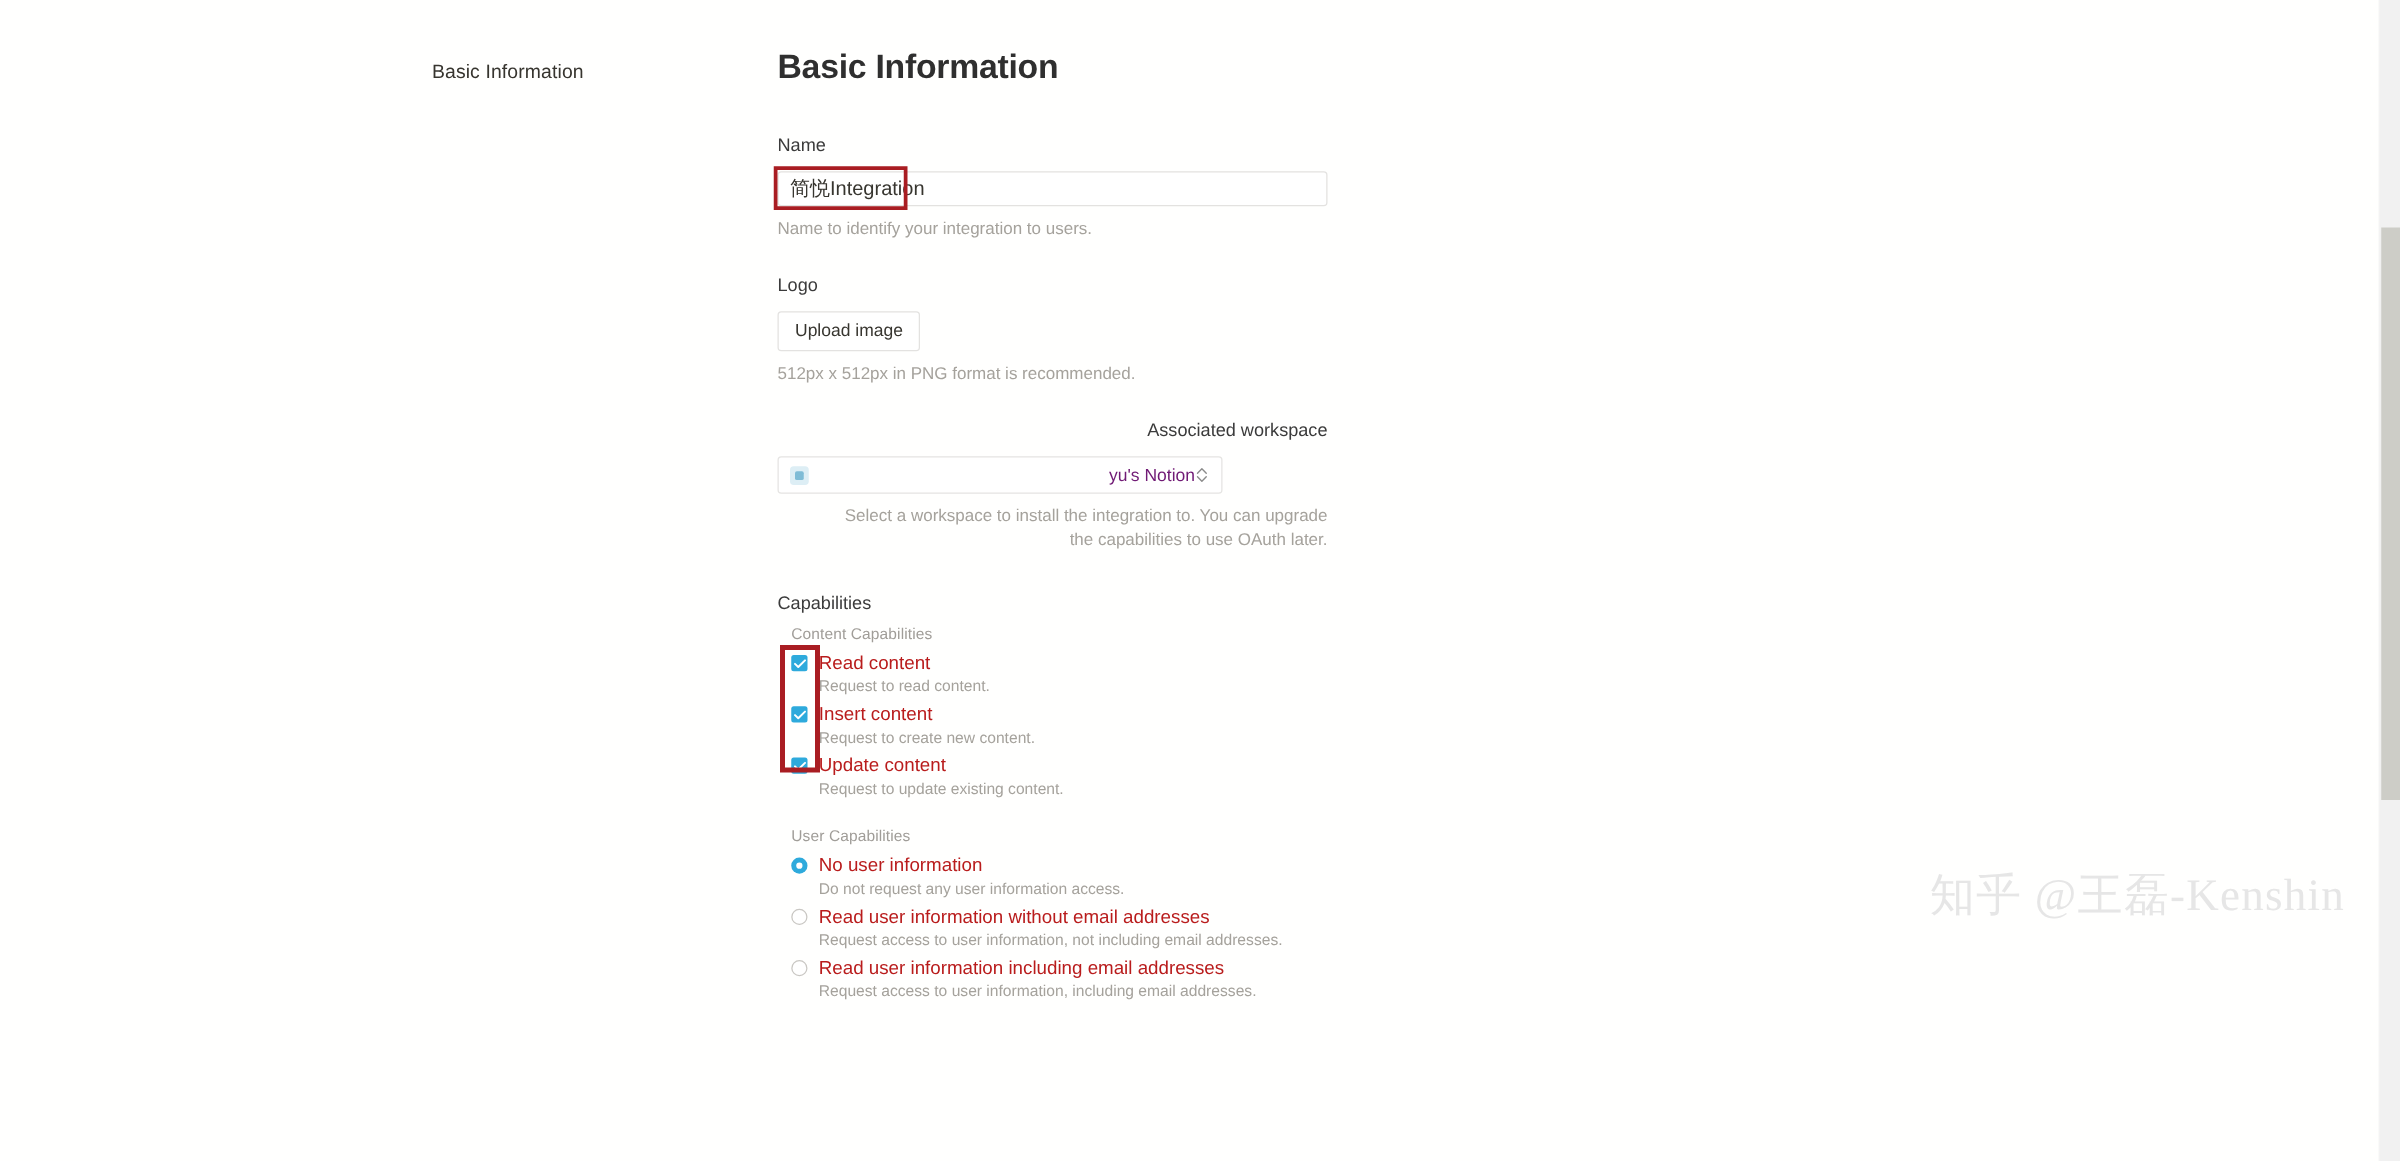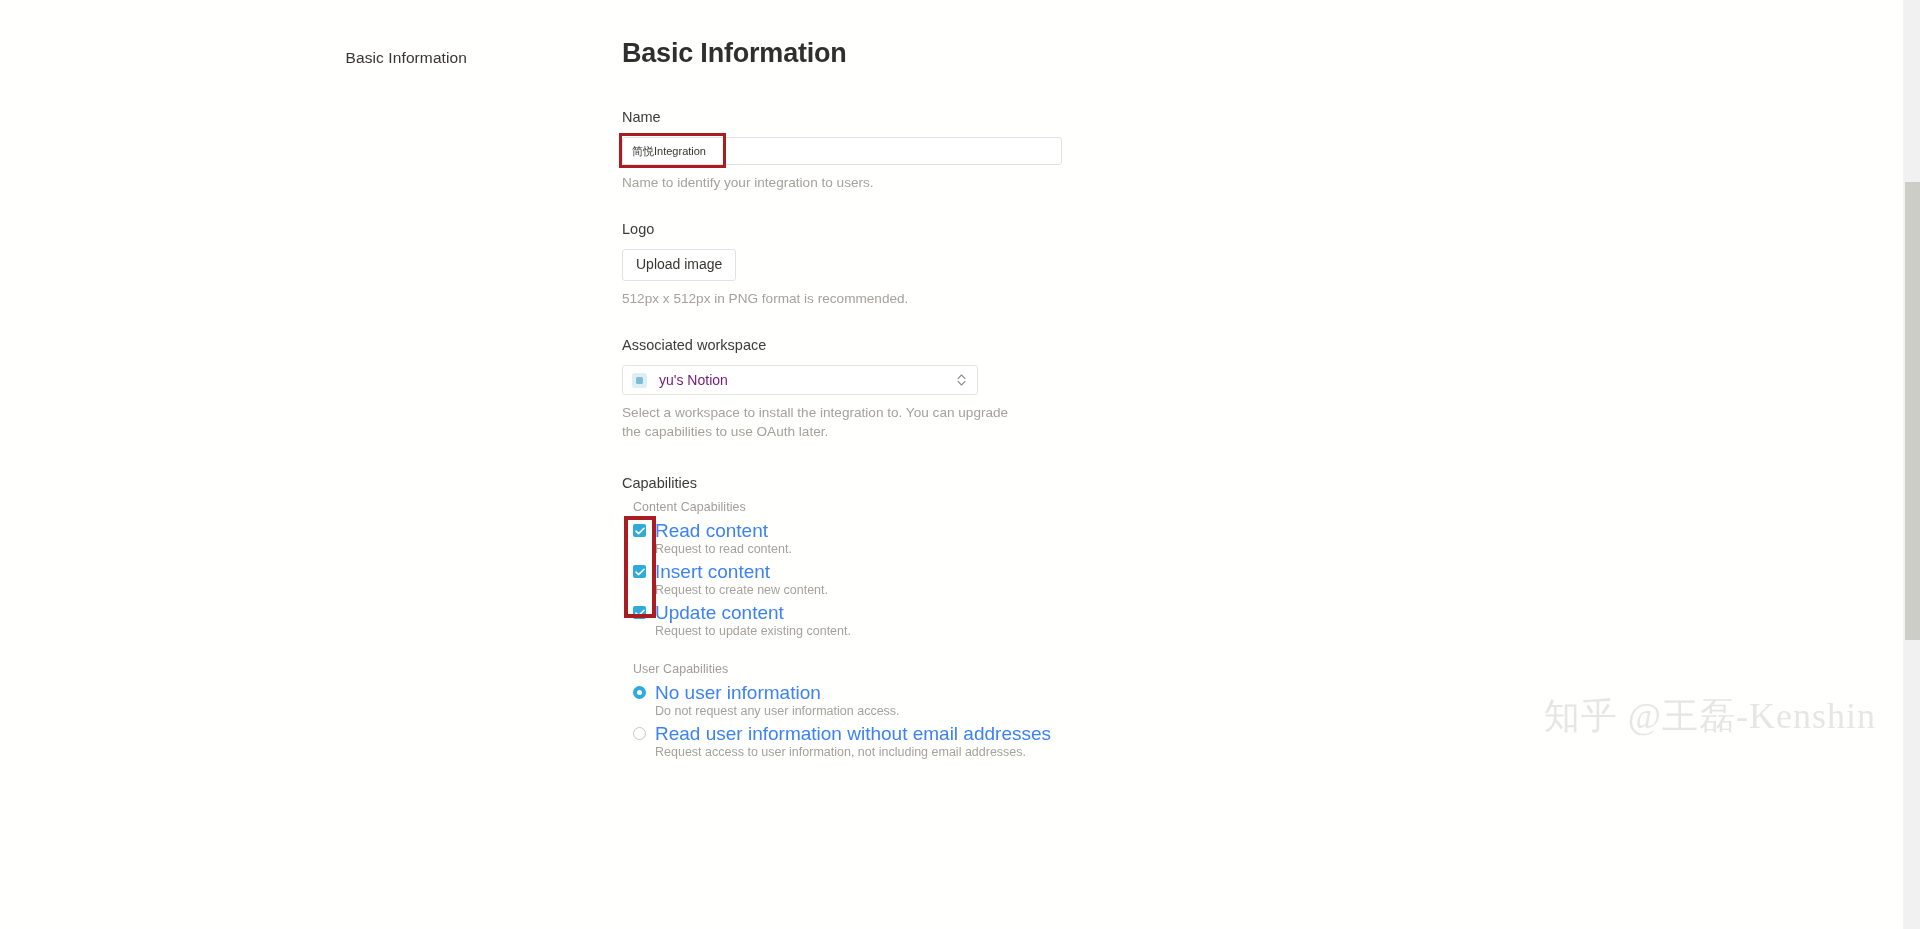"简悦Integration" .text-input { font-size: 11px -> 16px }
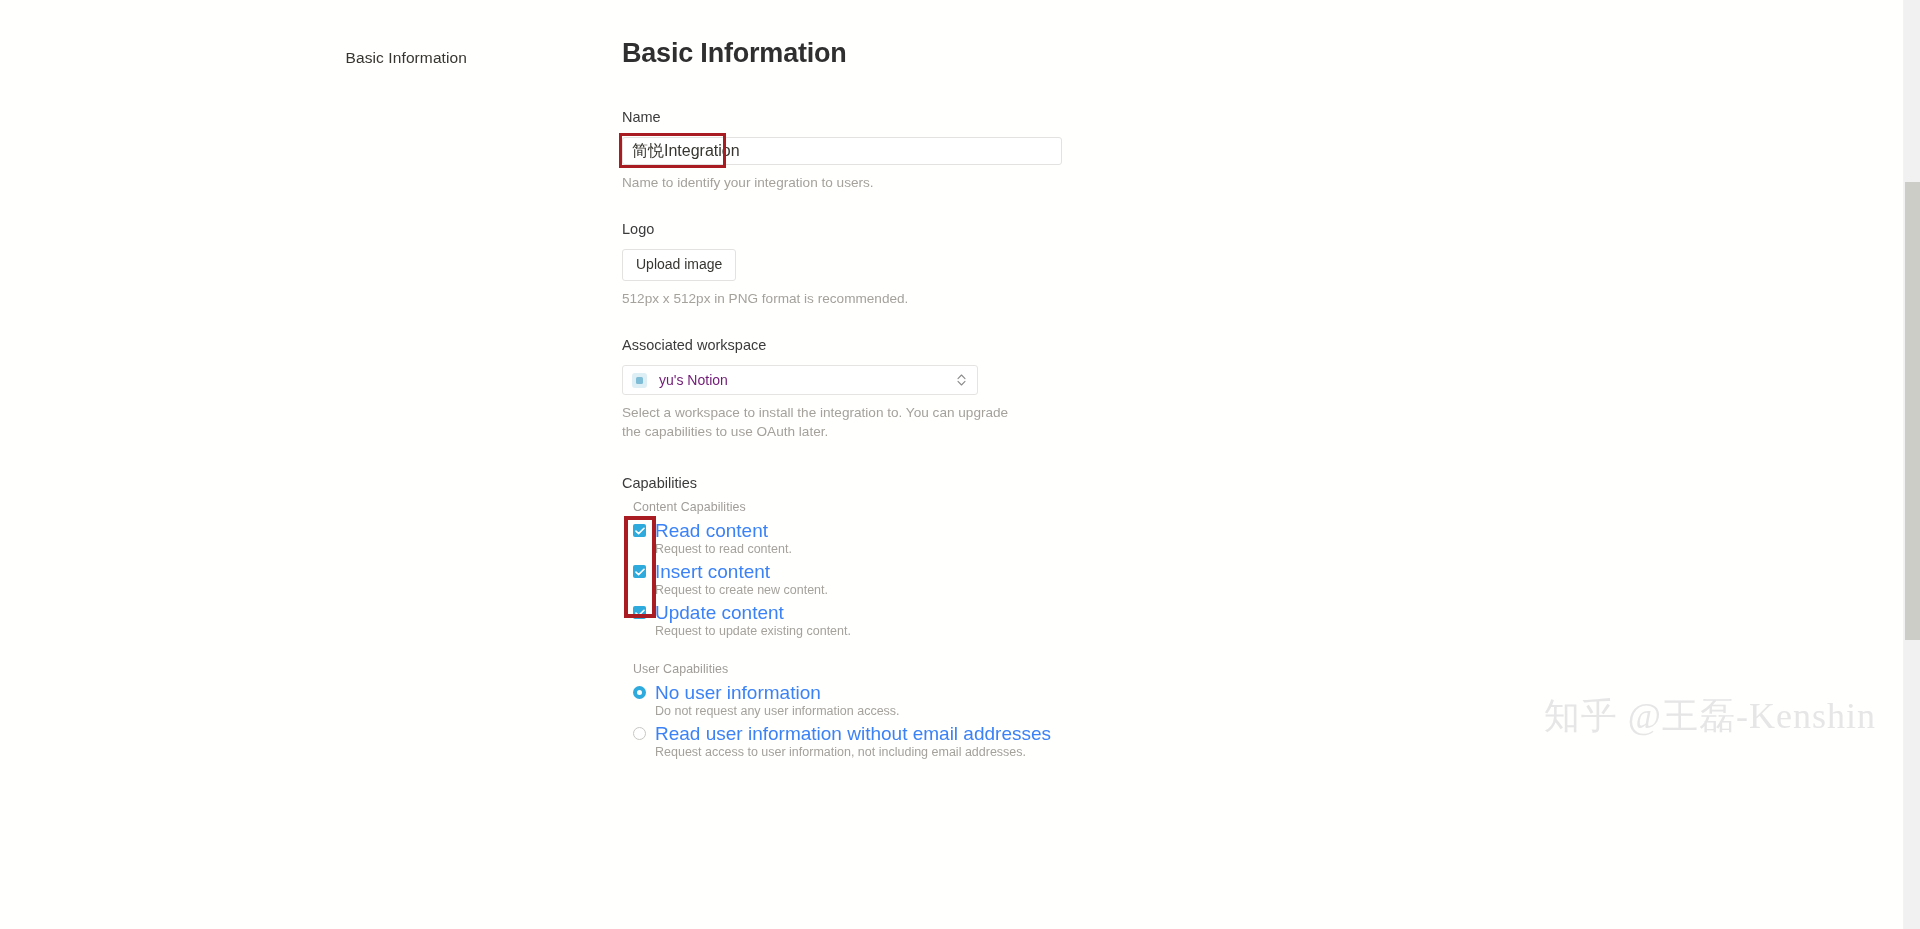"Associated workspace" div.field { text-align: none -> right }
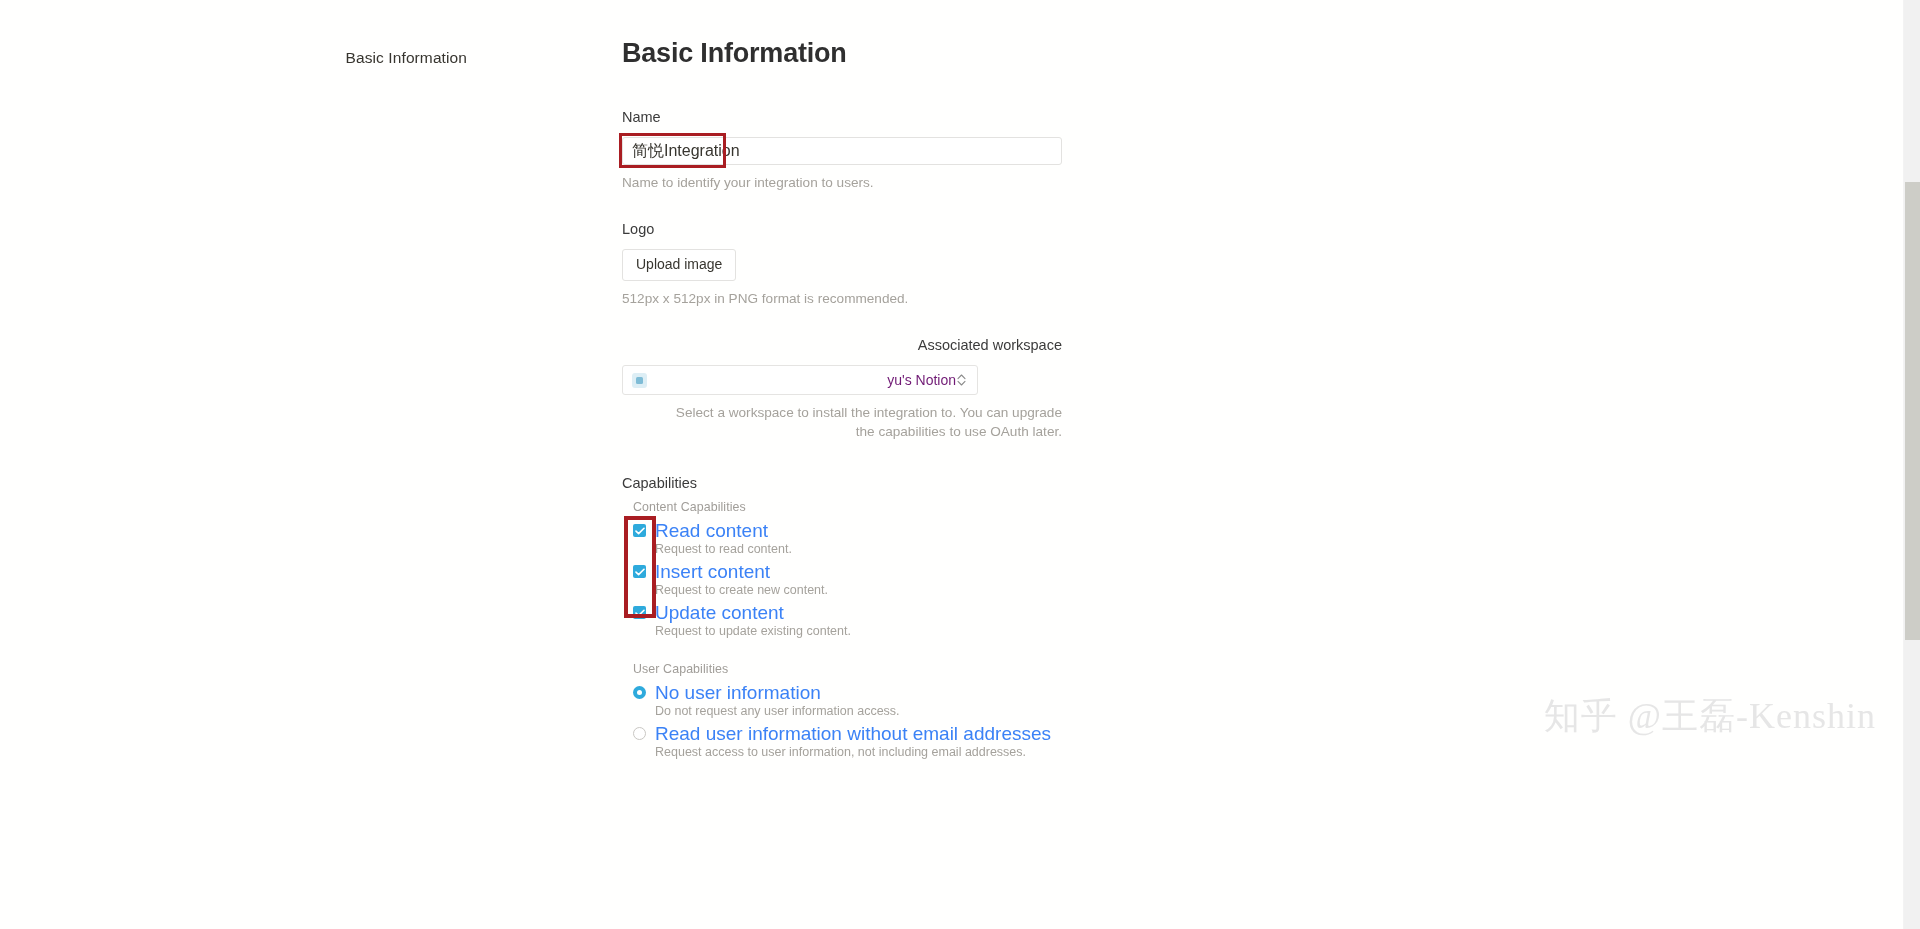"Read content" .opt-label { color: #3b82f6 -> #b91c1c; font-size: 19px -> 15px }
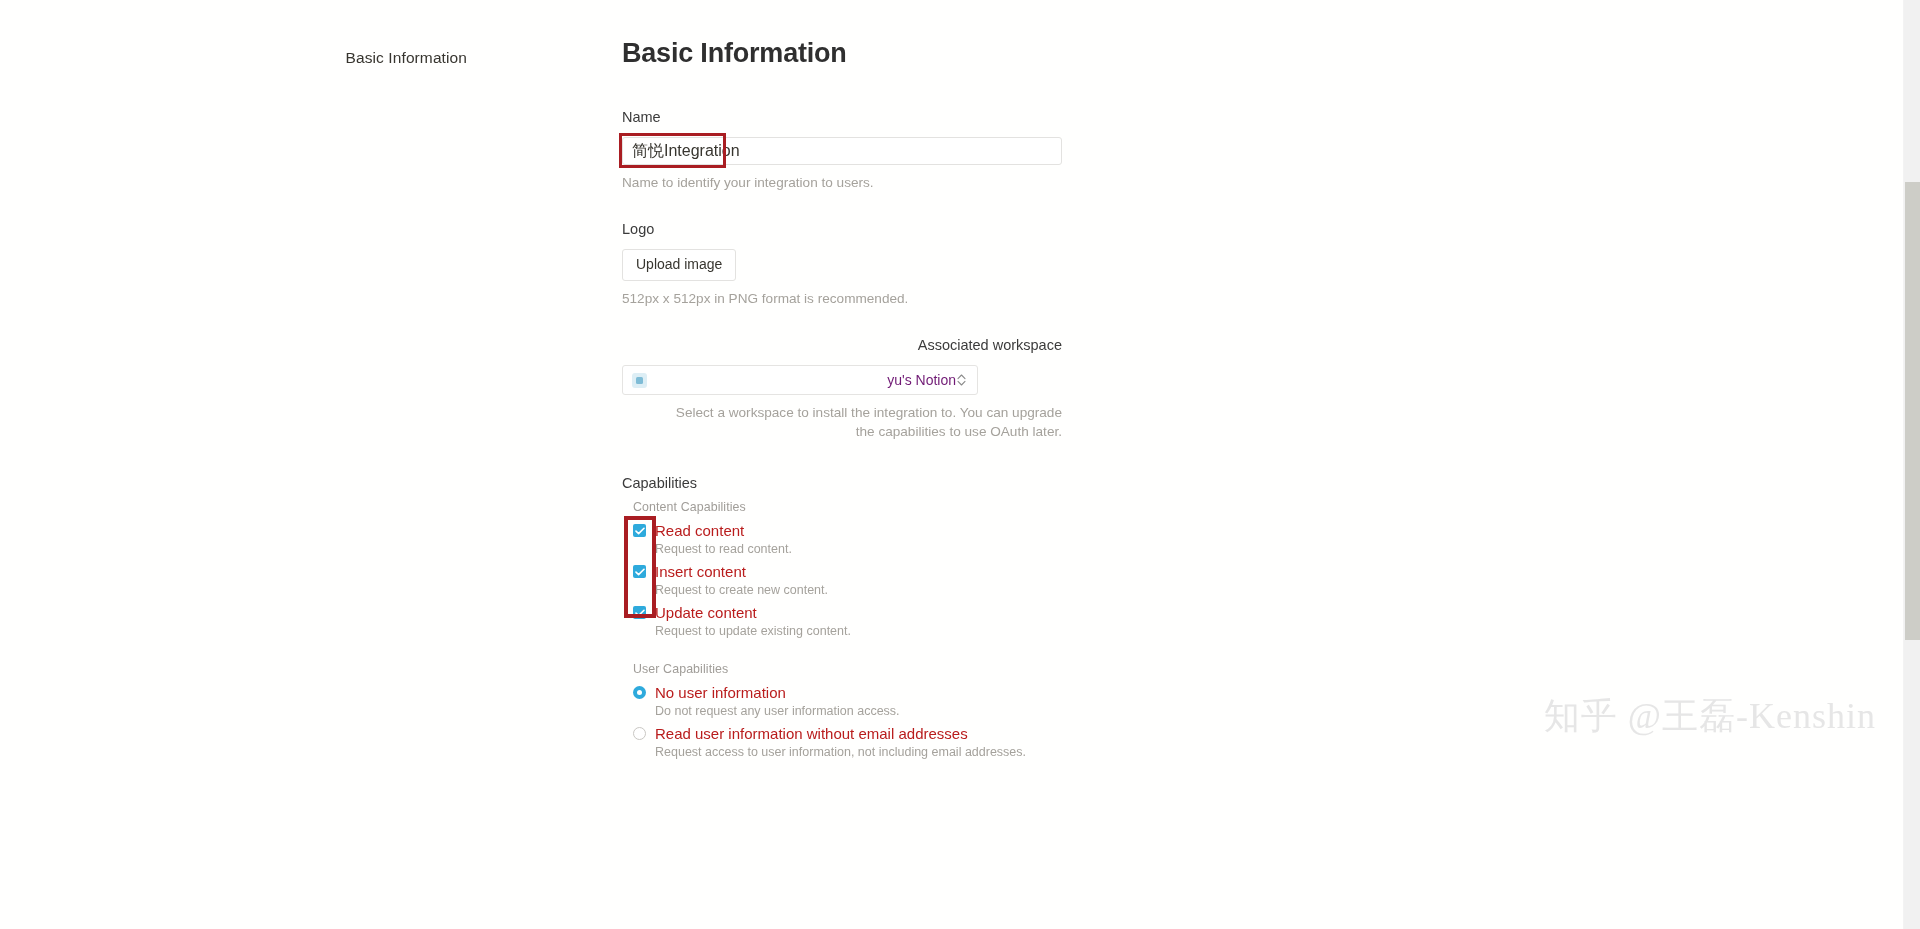"Read user information including email" div.opt-row { html: none -> <div> <div> <span></span> </div> <div> <div>Read user information including email addresses</div> <div>Request access to user information, including email addresses.</div> </div> </div> }
